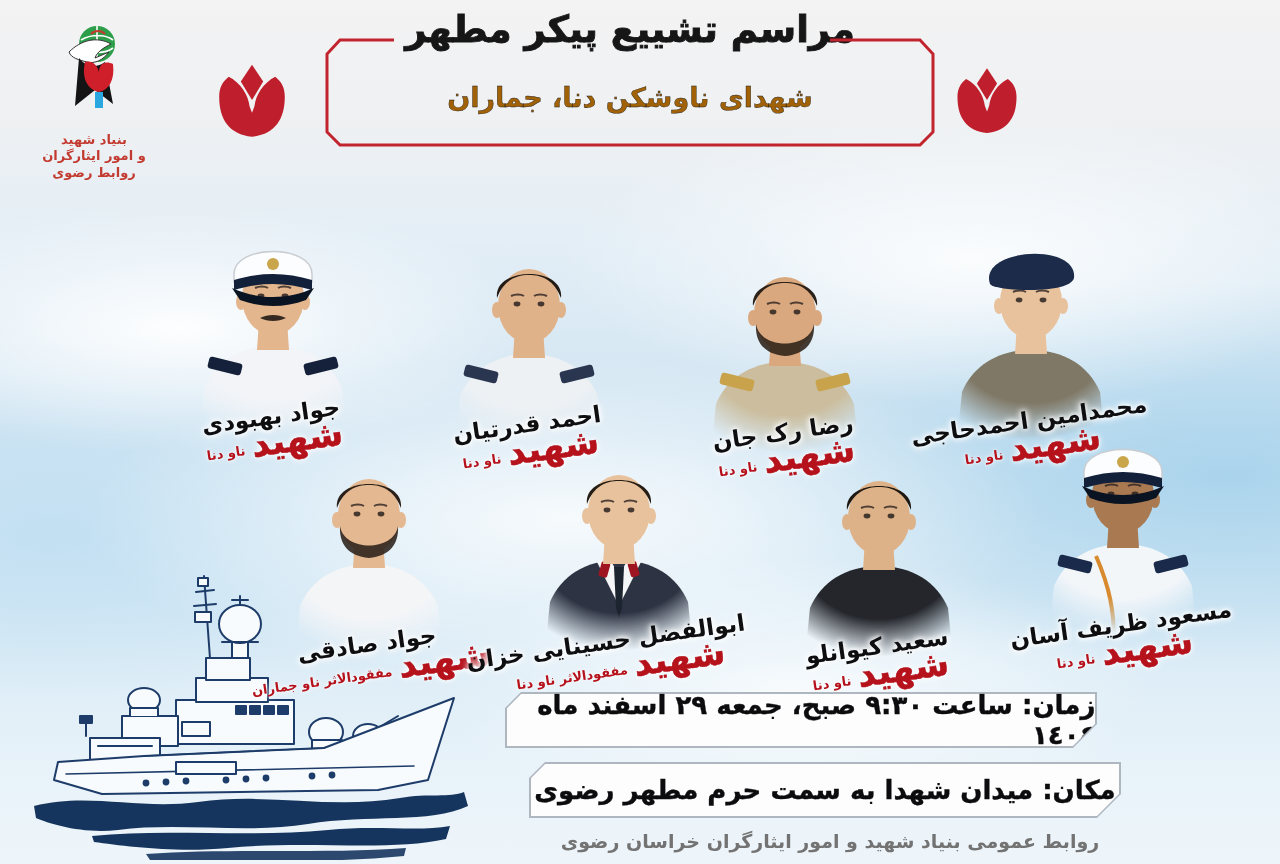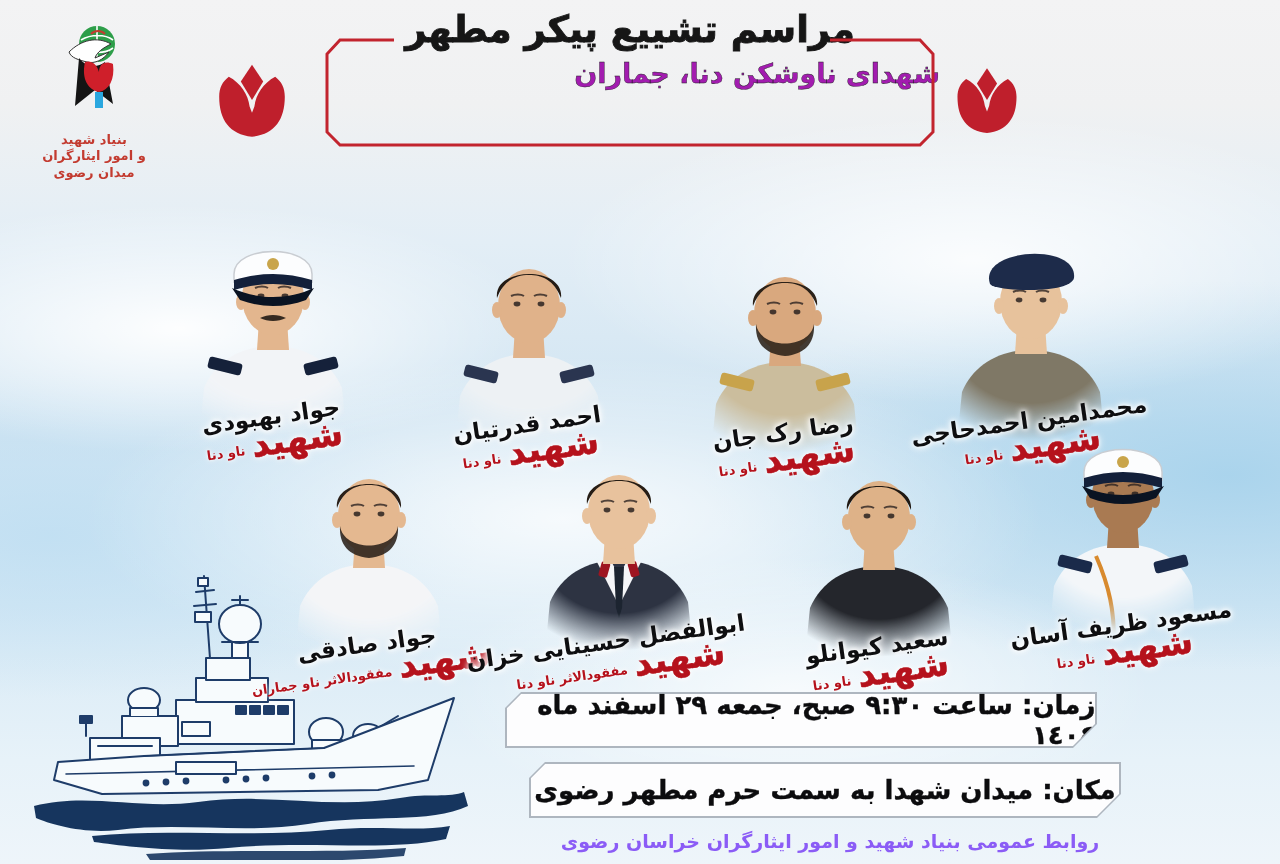"شهدای ناوشکن دنا، جماران" .subtitle { color: #a21caf -> #a16207; margin-top: 7px -> 31px; text-align: right -> none }
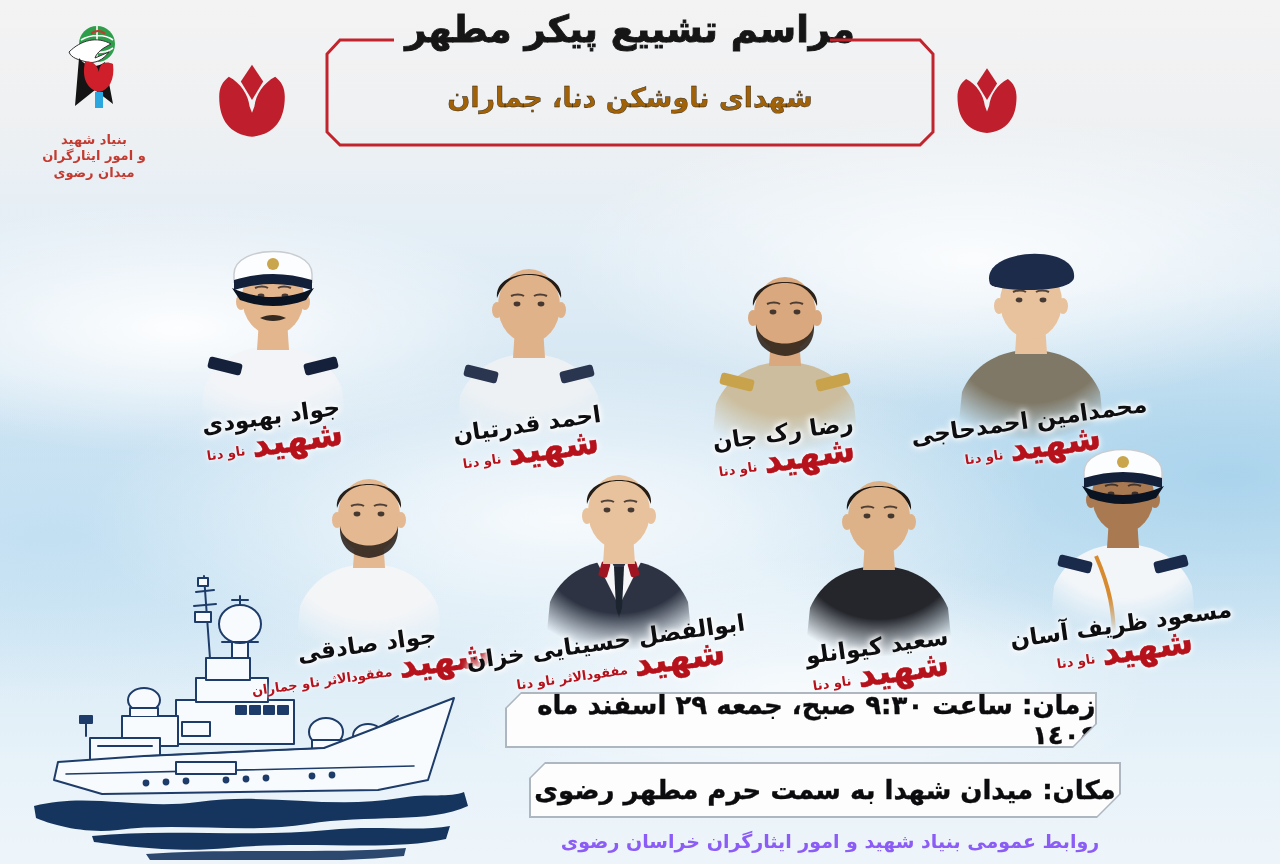"میدان رضوی" div { text: میدان -> روابط }
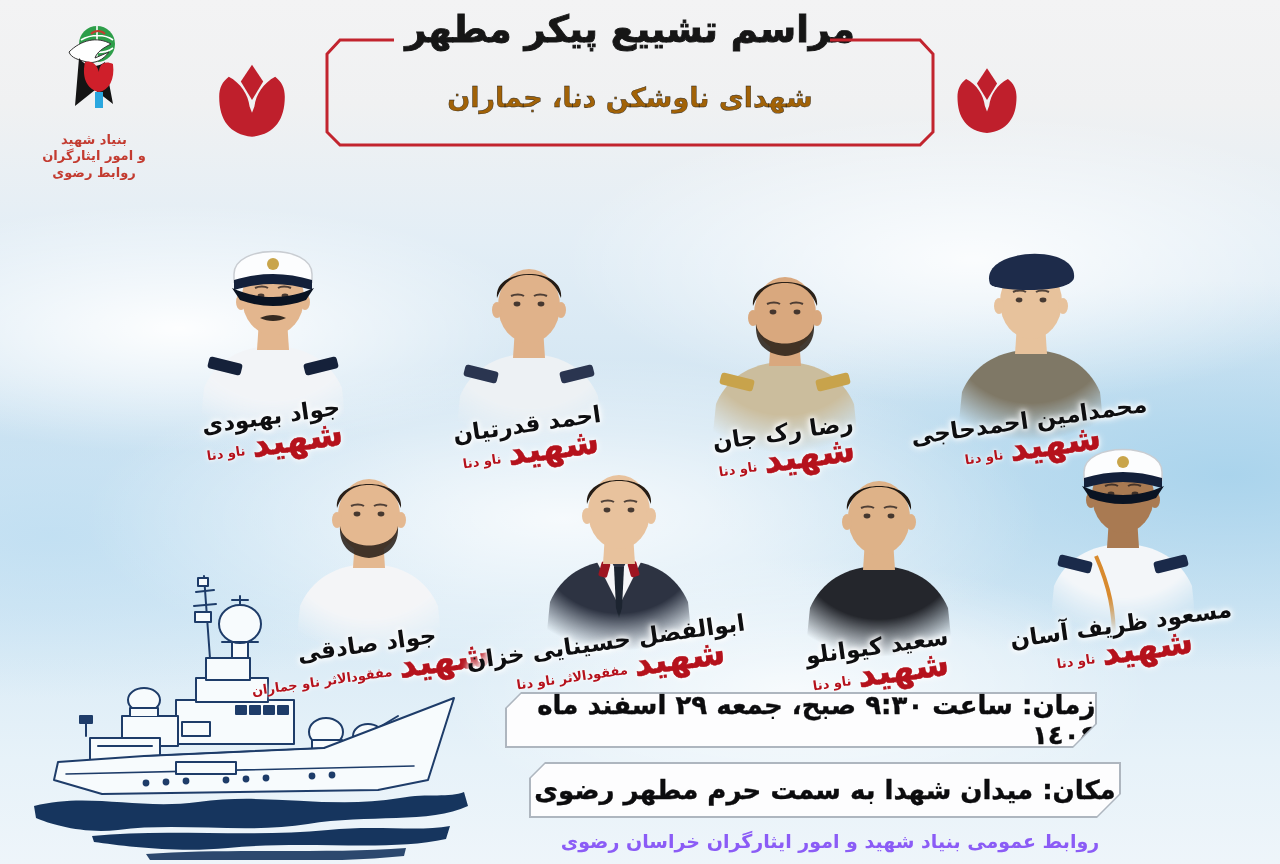"روابط عمومی بنیاد شهید و" .credit { color: #8b5cf6 -> #737373 }
